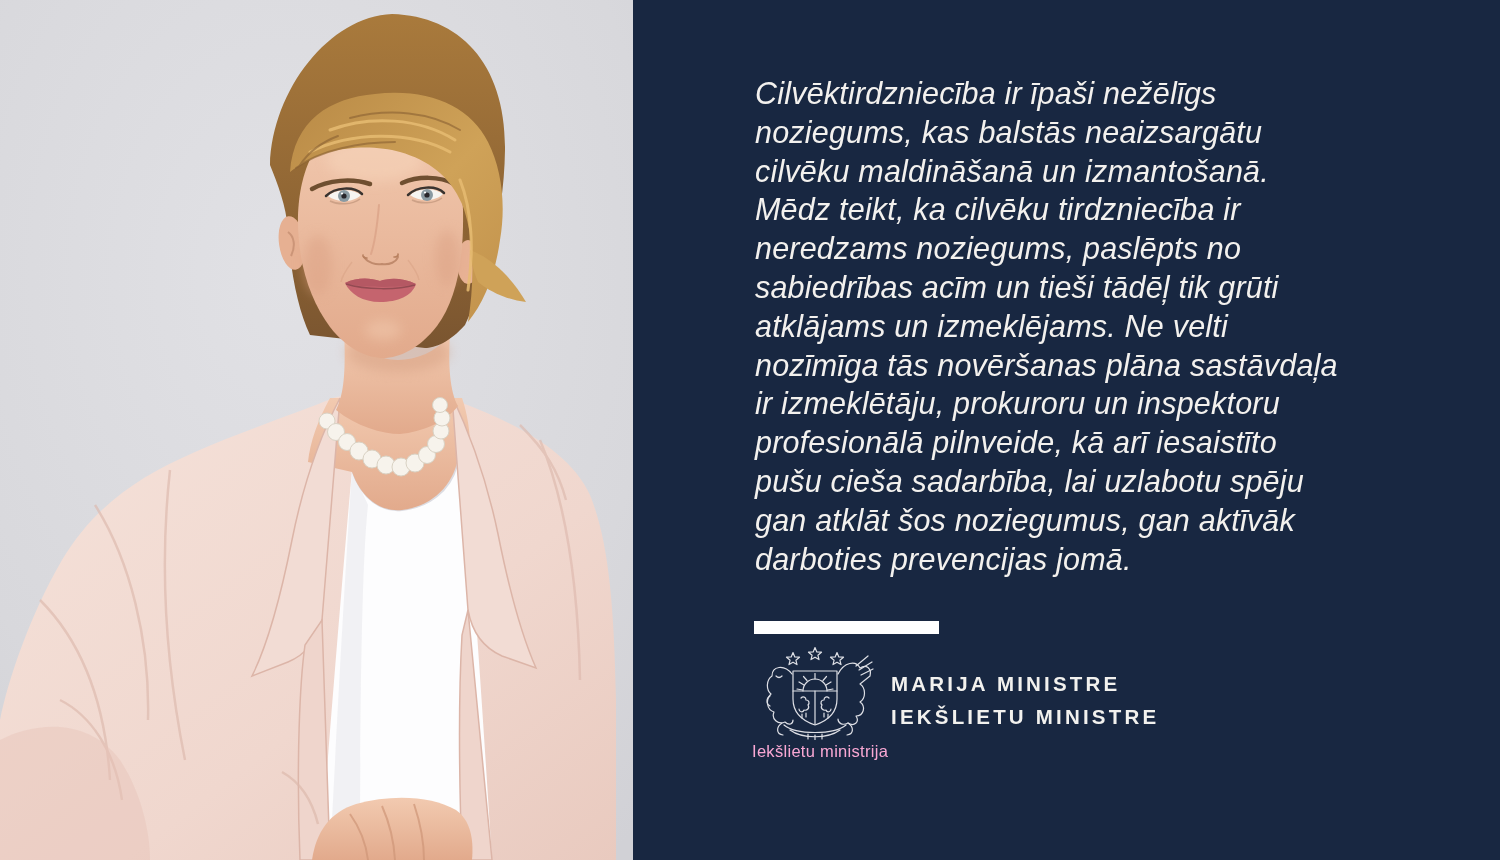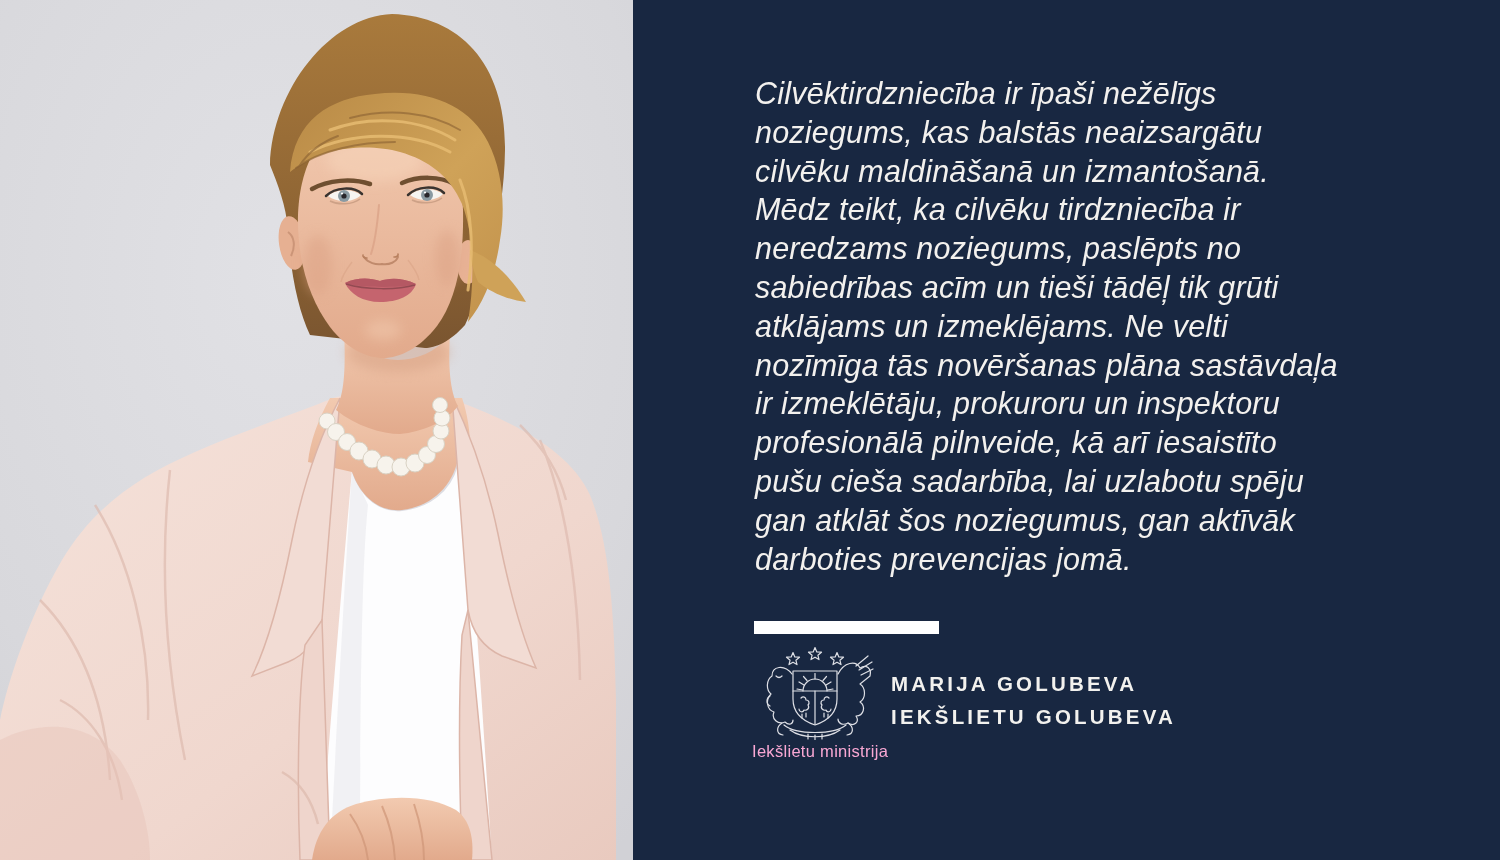"MARIJA GOLUBEVA" div.person-name { text: GOLUBEVA -> MINISTRE }
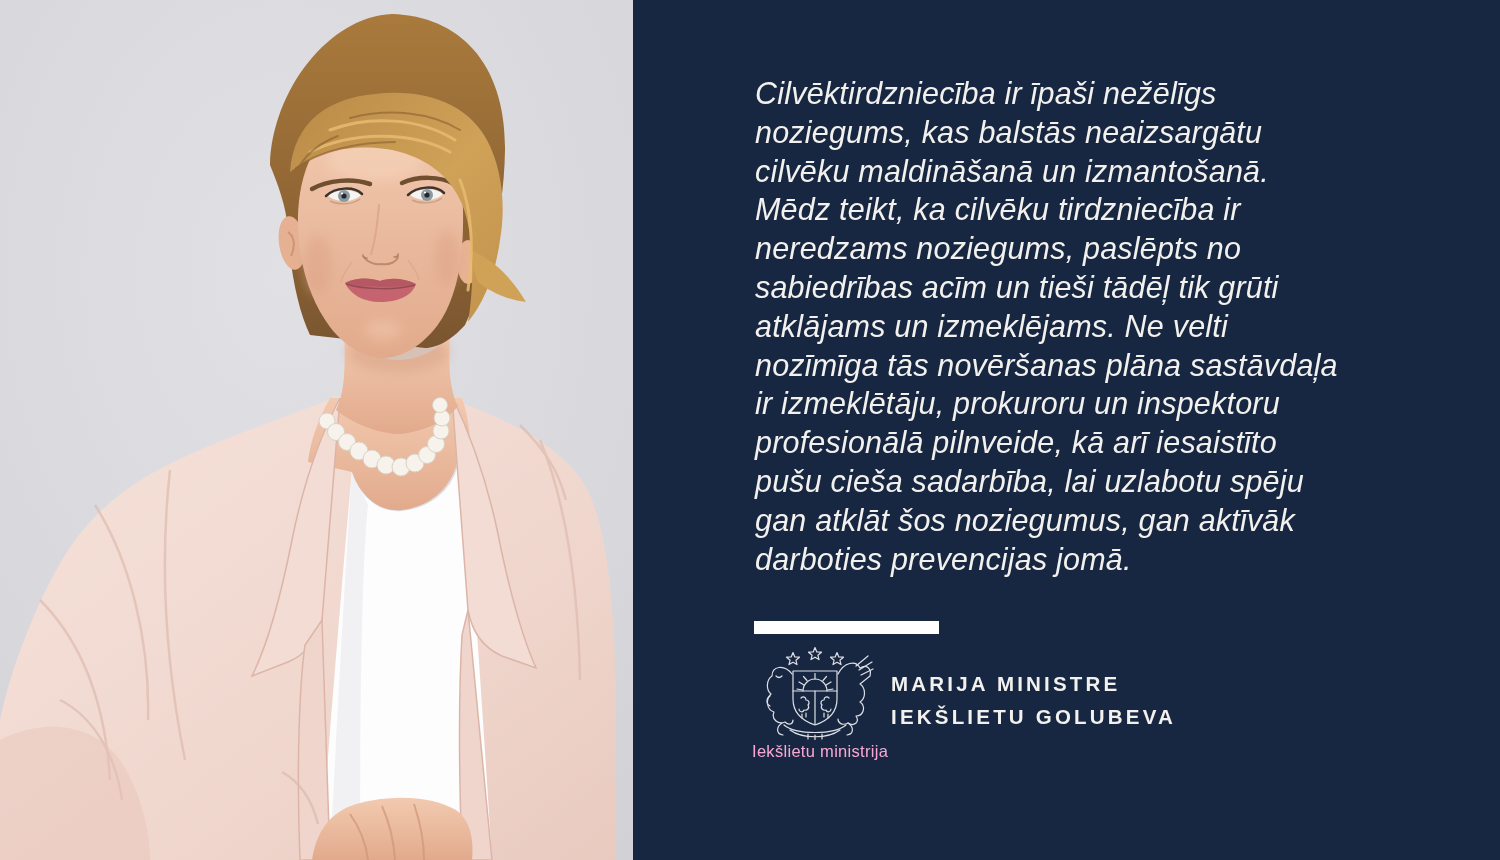"IEKŠLIETU GOLUBEVA" div.person-title { text: GOLUBEVA -> MINISTRE }
